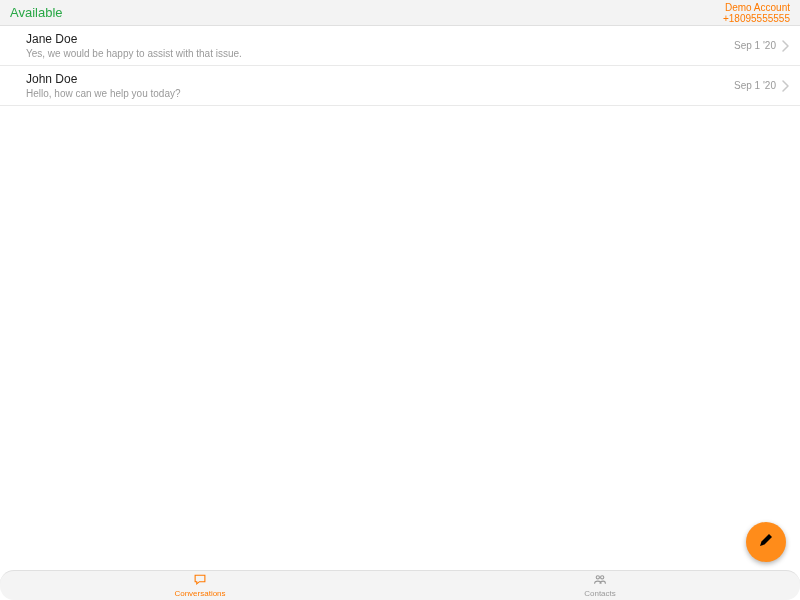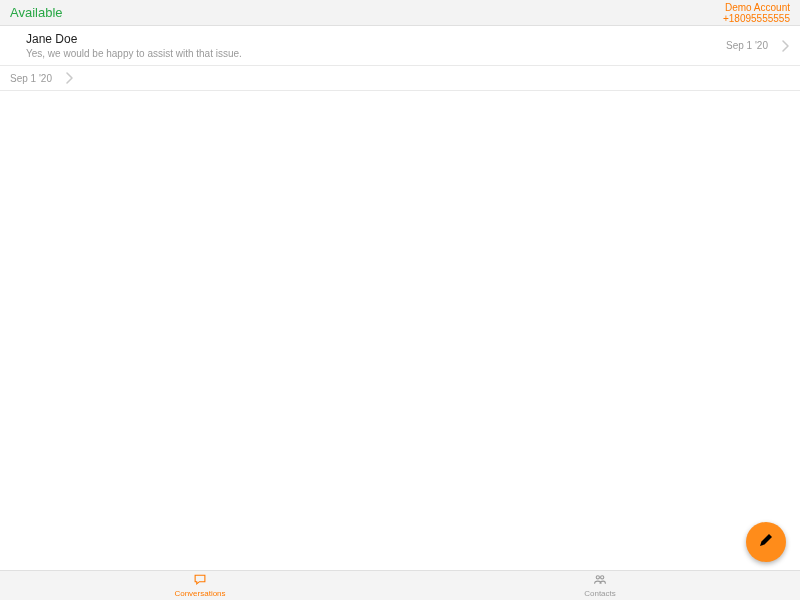"Sep 1 '20" .conv-date { margin-right: 14px -> 6px }
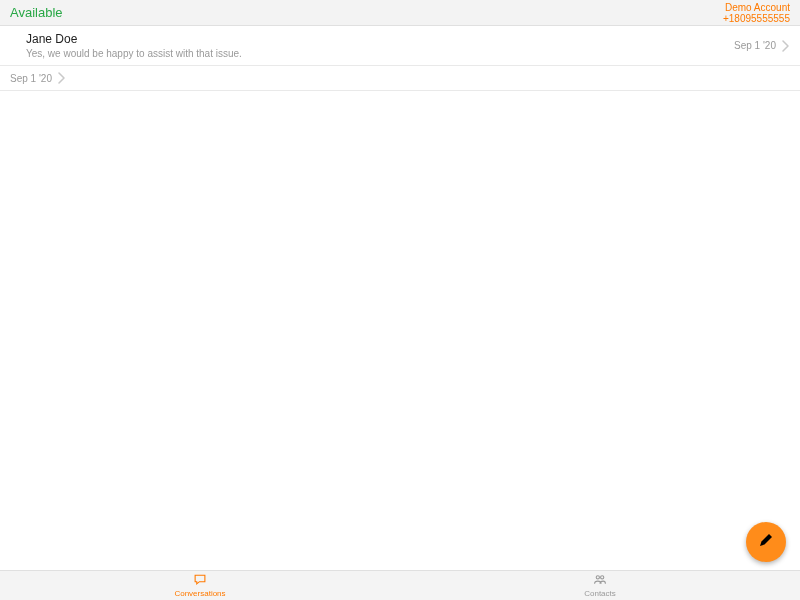"John Doe" div.conversation-main { html: none -> <div> <div>John Doe</div> <div>Hello, how can we help you today?</div> </div> }
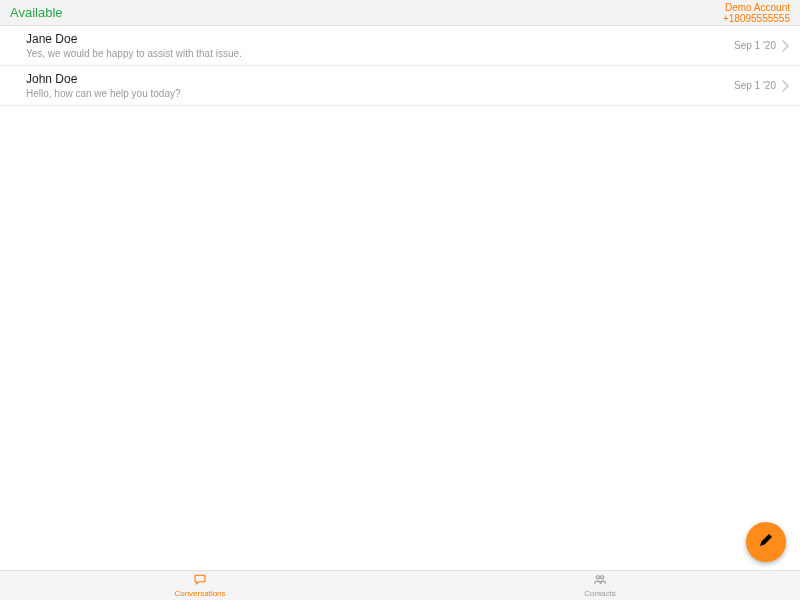"Conversations" .tab-bar { border-radius: none -> 14px }
